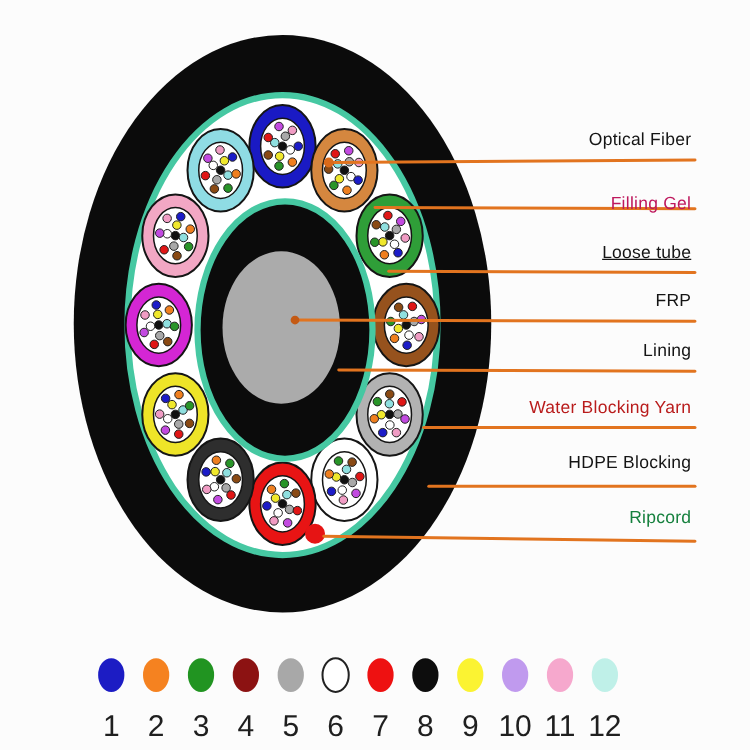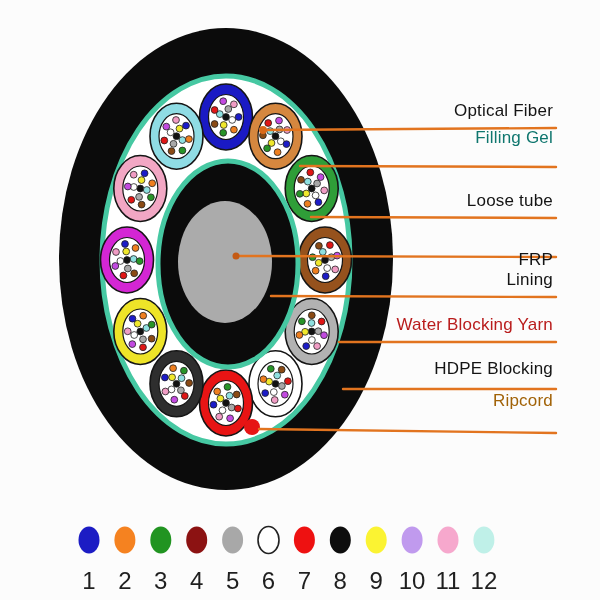"Optical Fiber" .callout-label { font-size: 17px -> 14px }
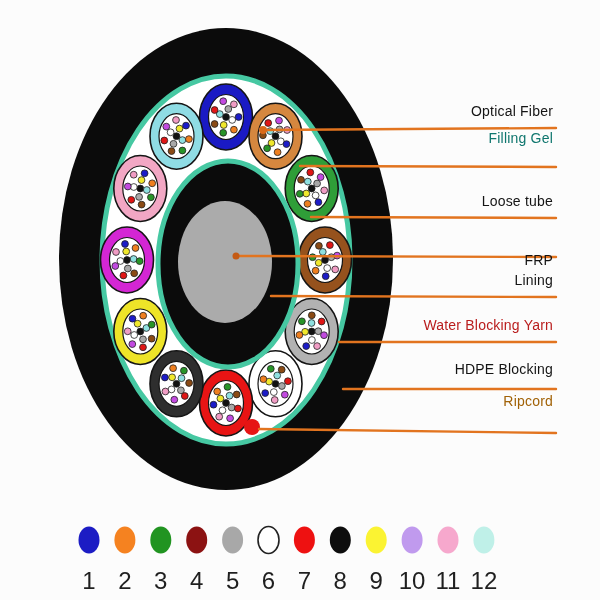"Filling Gel" div.callout-label { color: #0f766e -> #be185d; top: 128px -> 152px }
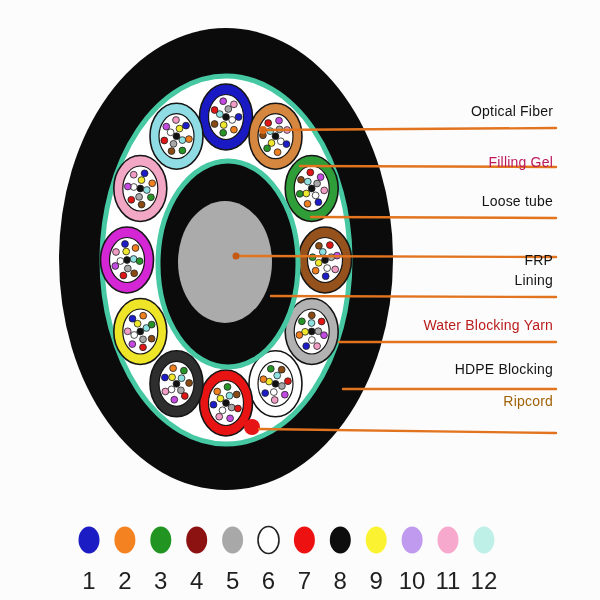"Loose tube" div.callout-label { text-decoration: none -> underline }
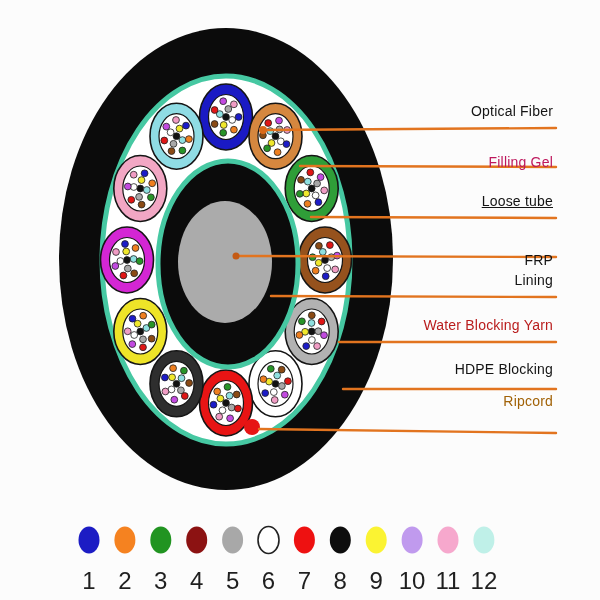"FRP" div.callout-label { margin-top: 20px -> none }
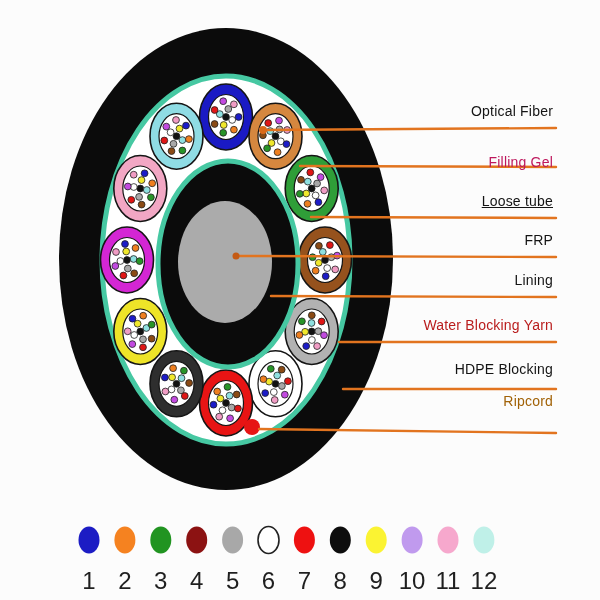"Ripcord" div.callout-label { color: #a16207 -> #15803d; top: 391px -> 403px }
